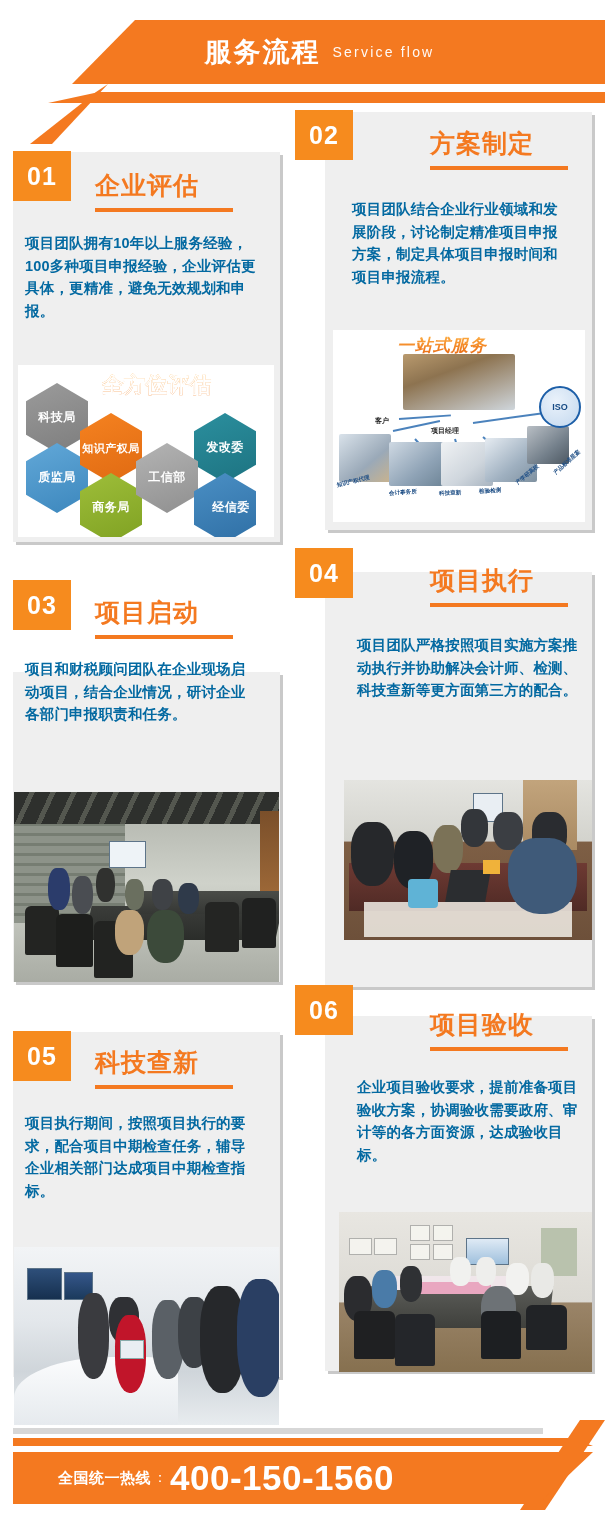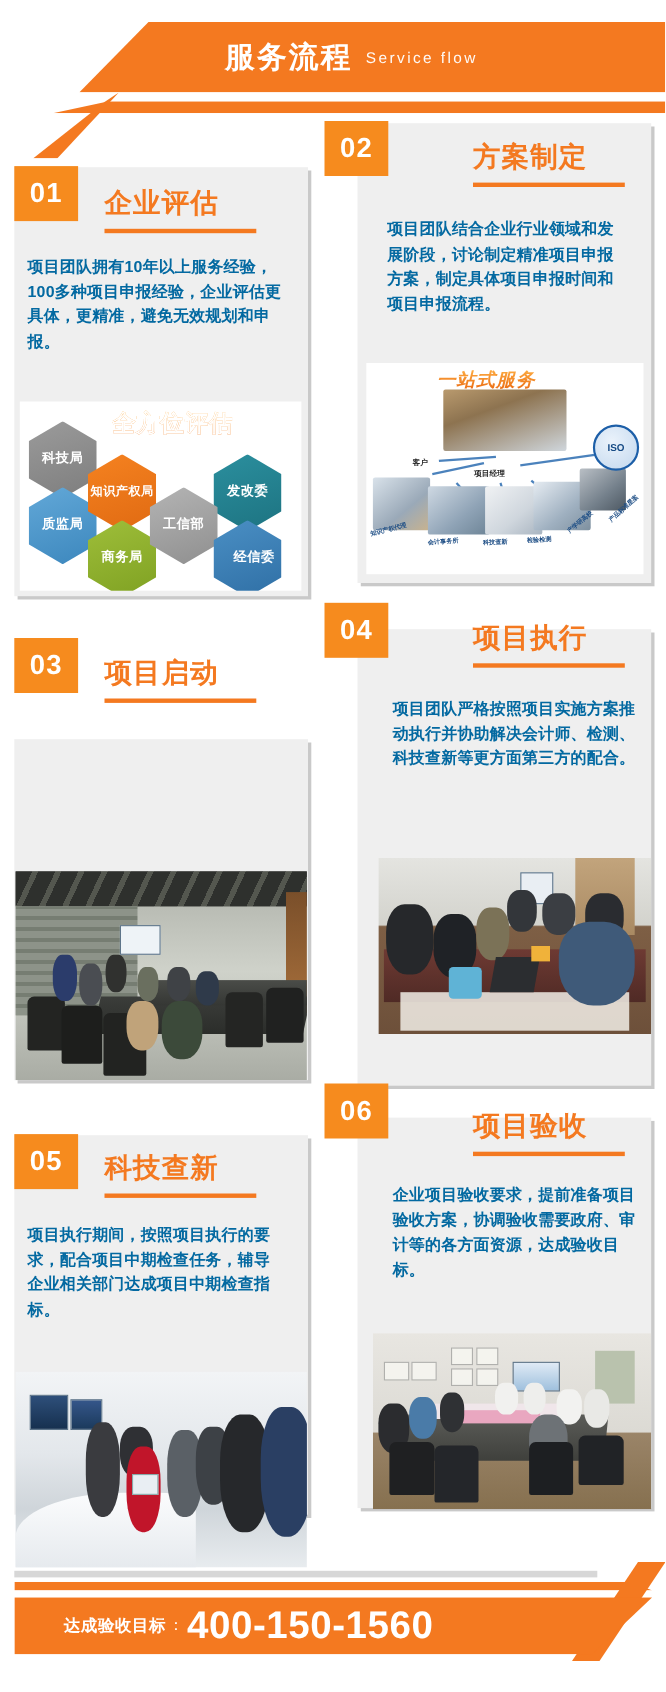"科技局" .hex { font-family: Liberation Mono, monospace -> none }
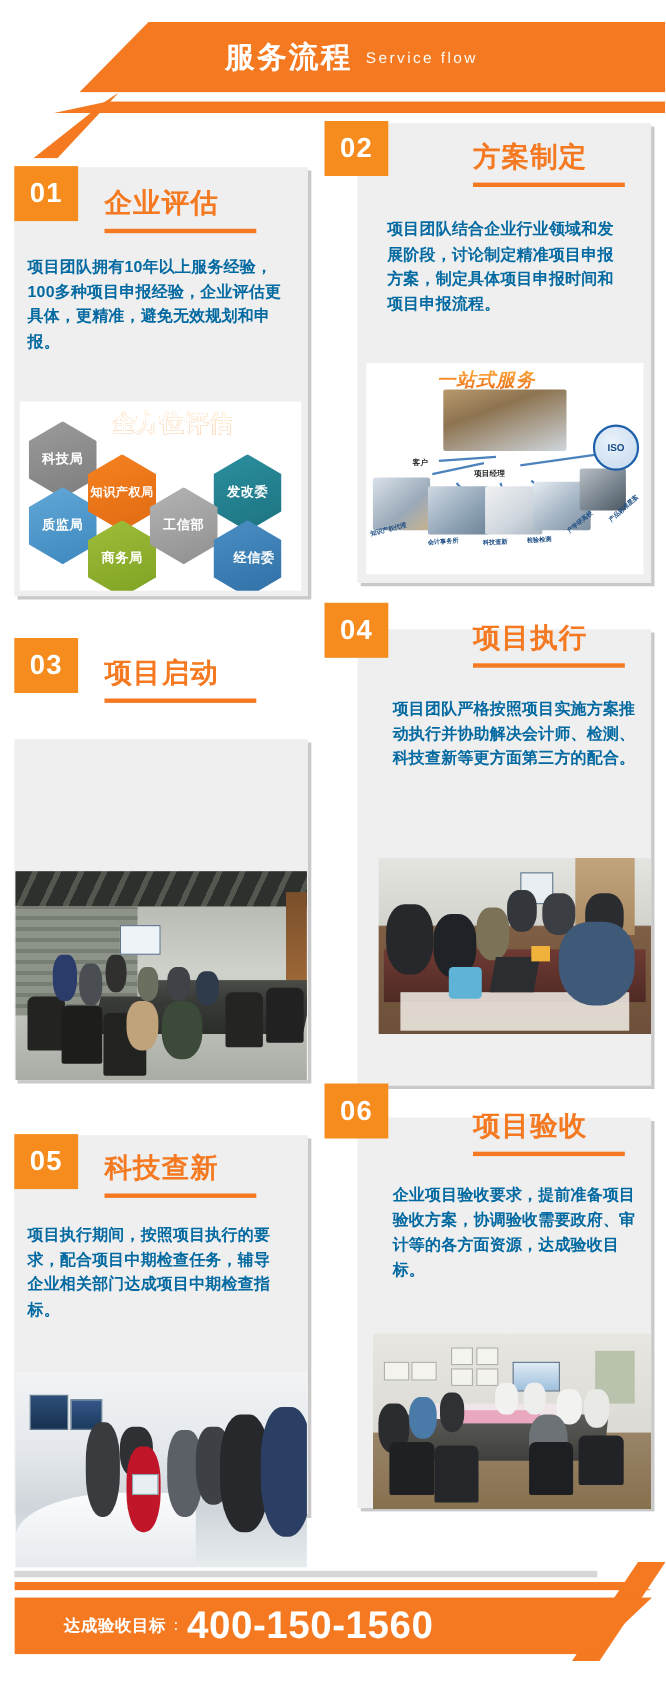"项目和财税顾问团队在企业现场启动项目，结合企业情况，研讨企业各部门申报职责和任务" div.card-body { html: none -> <div>项目和财税顾问团队在企业现场启动项目，结合企业情况，研讨企业各部门申报职责和任务。</div> }
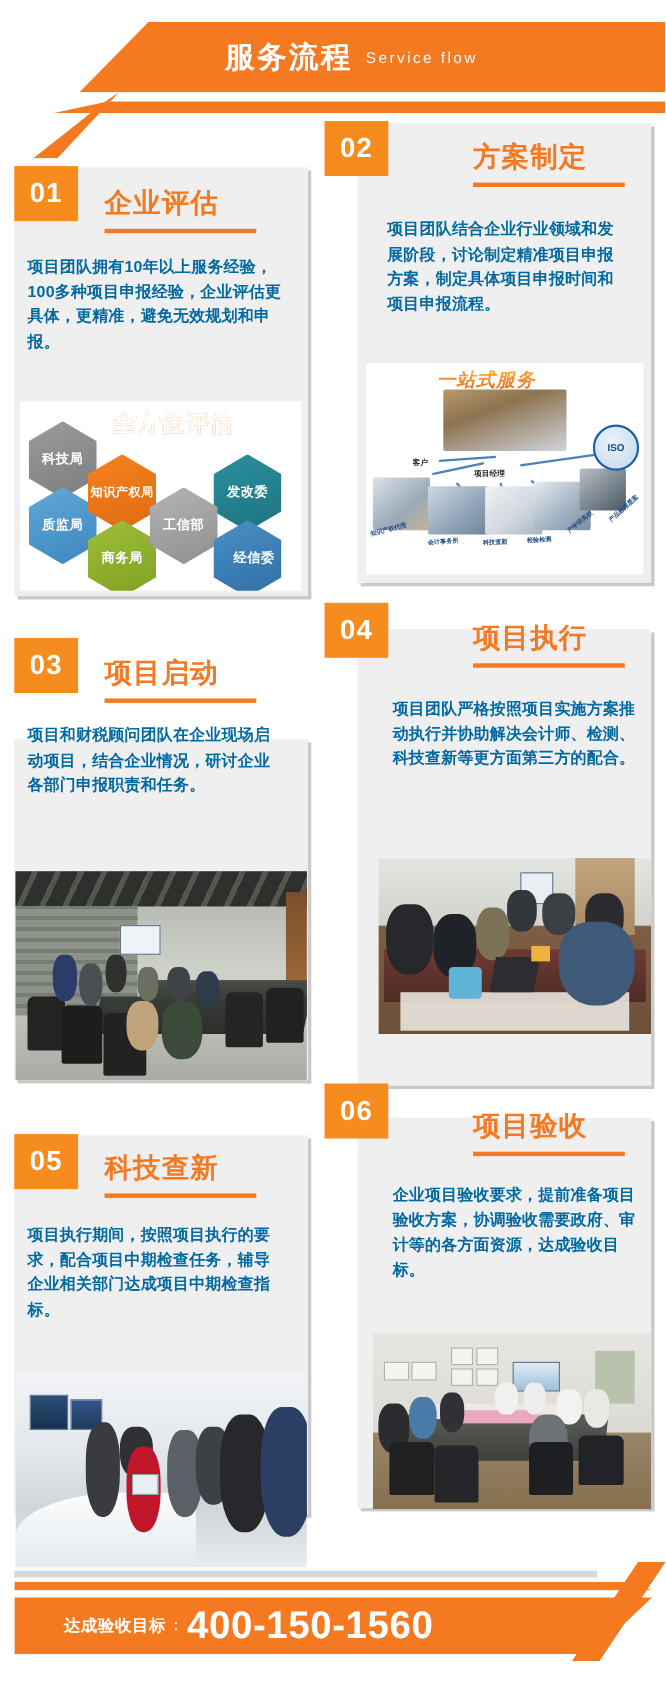"达成验收目标" span.footer-label { text: 达成验收目标 -> 全国统一热线 }
